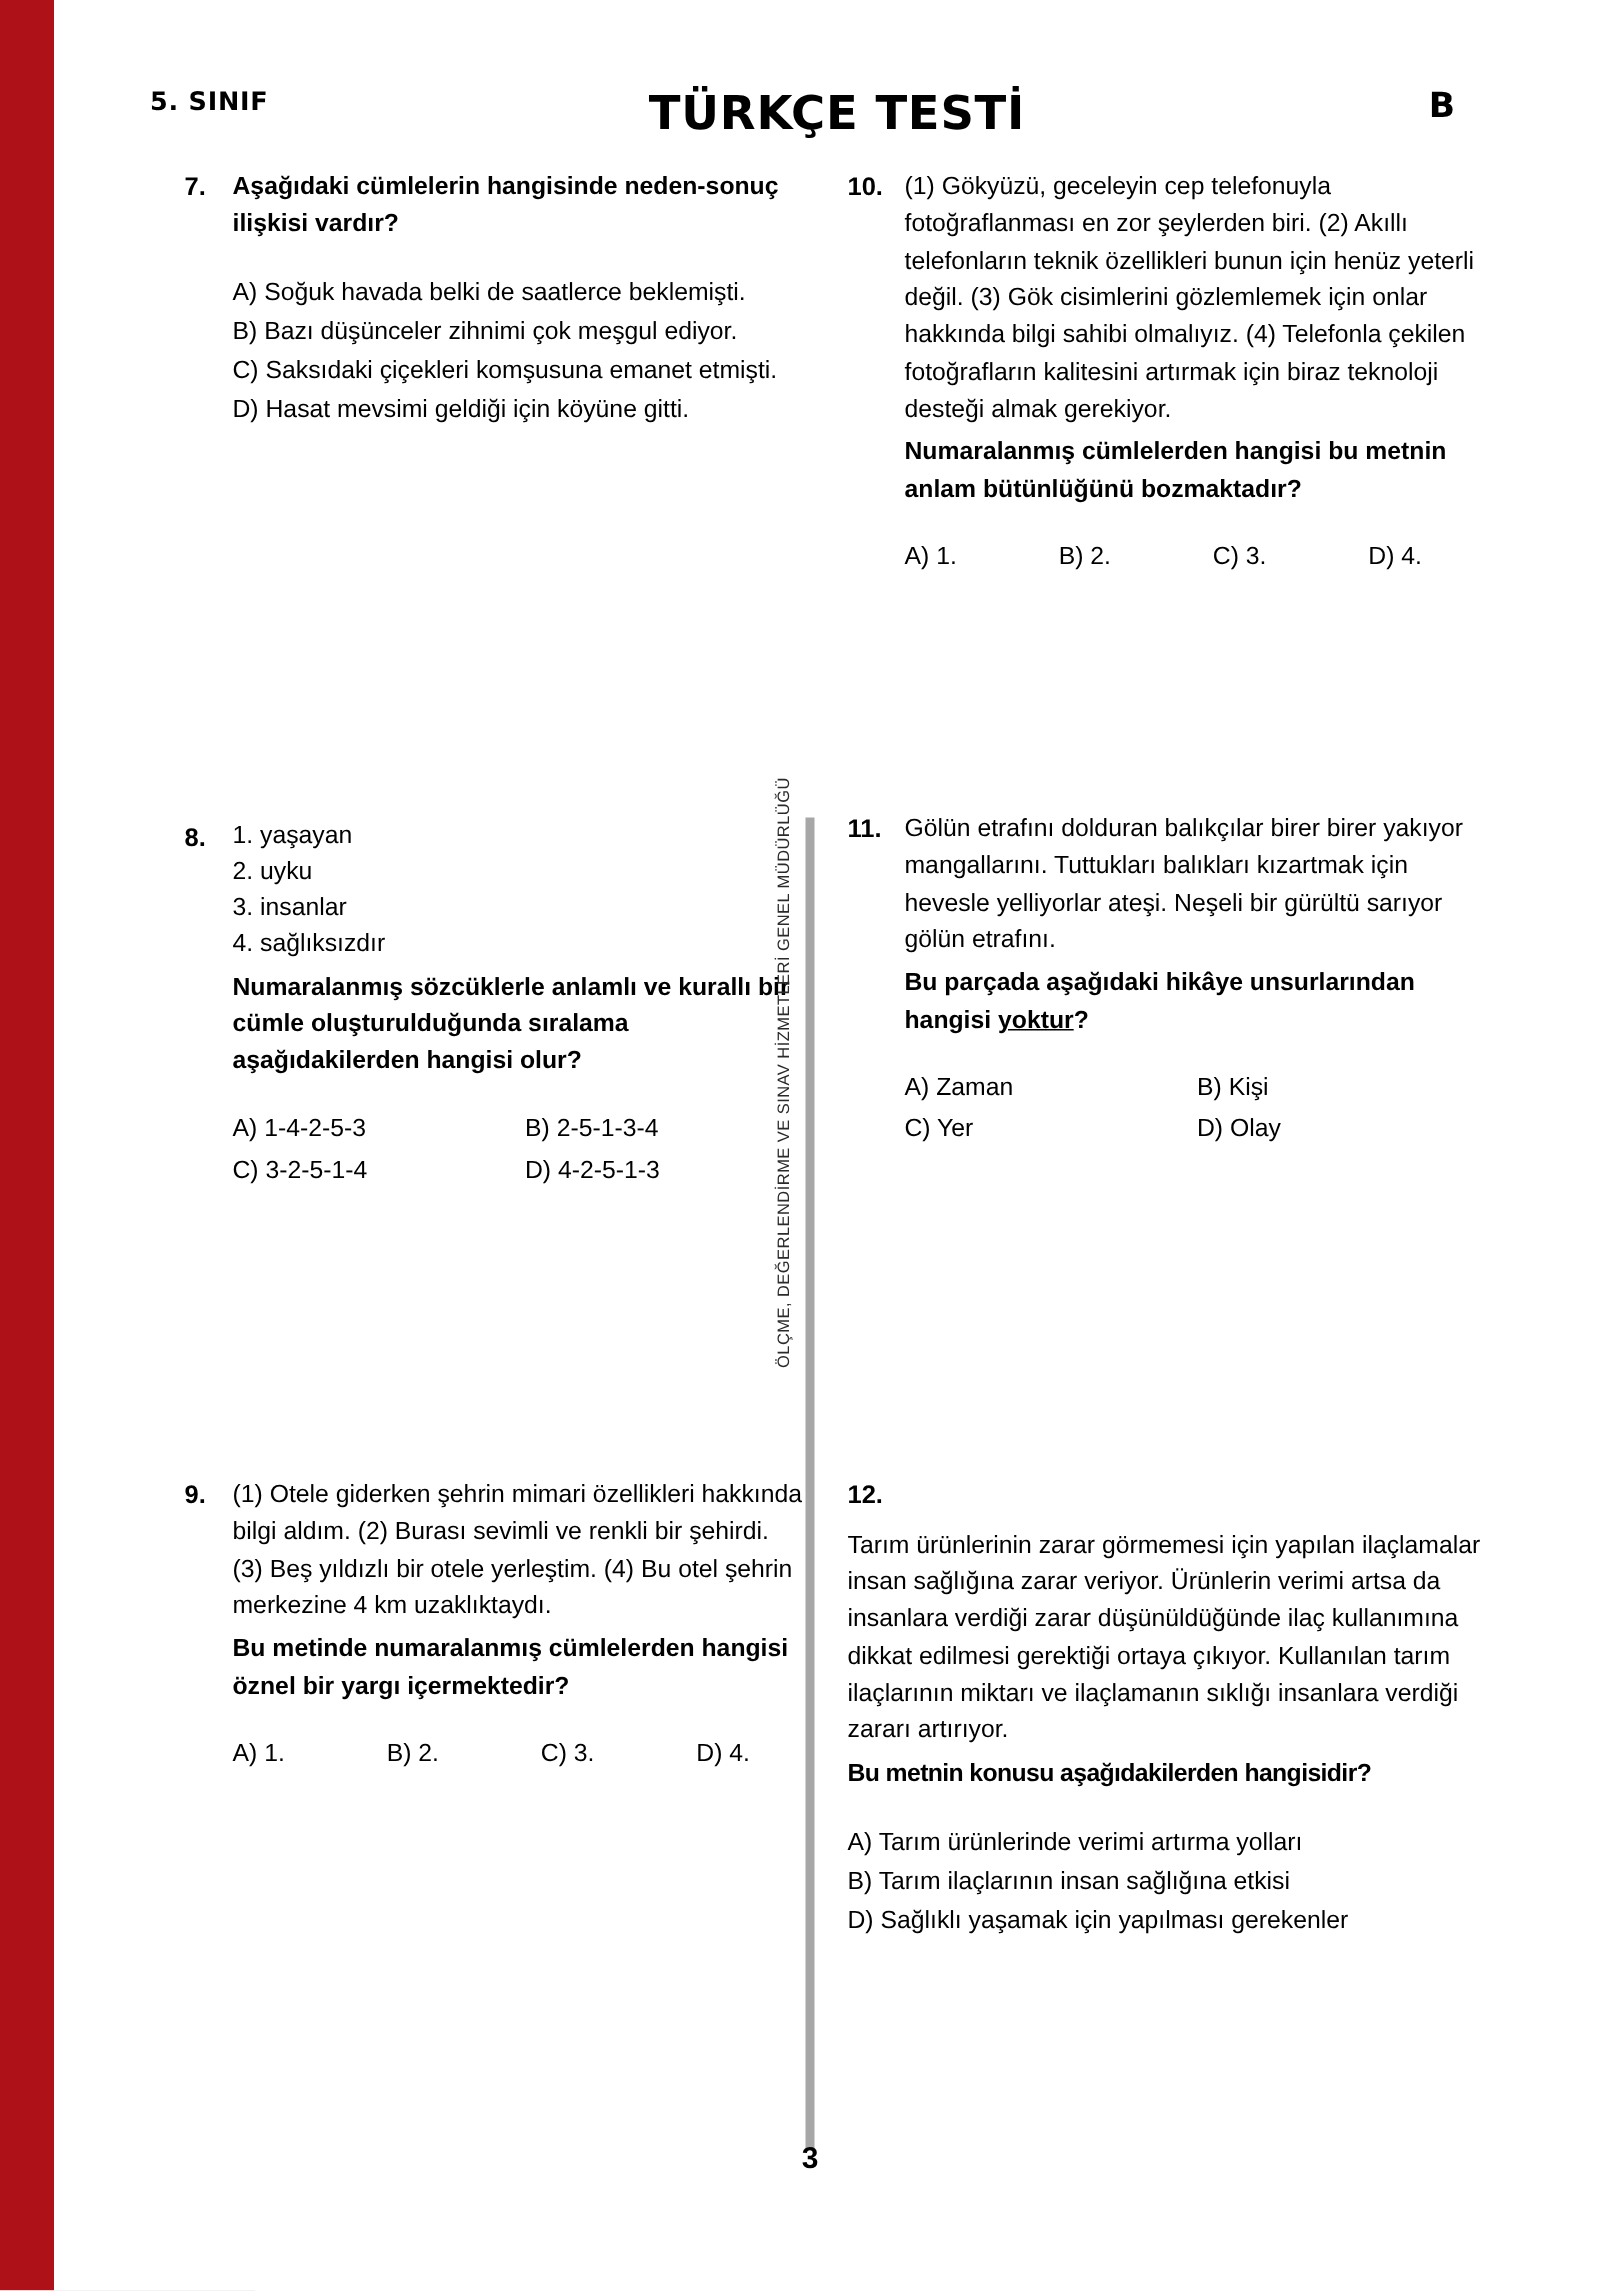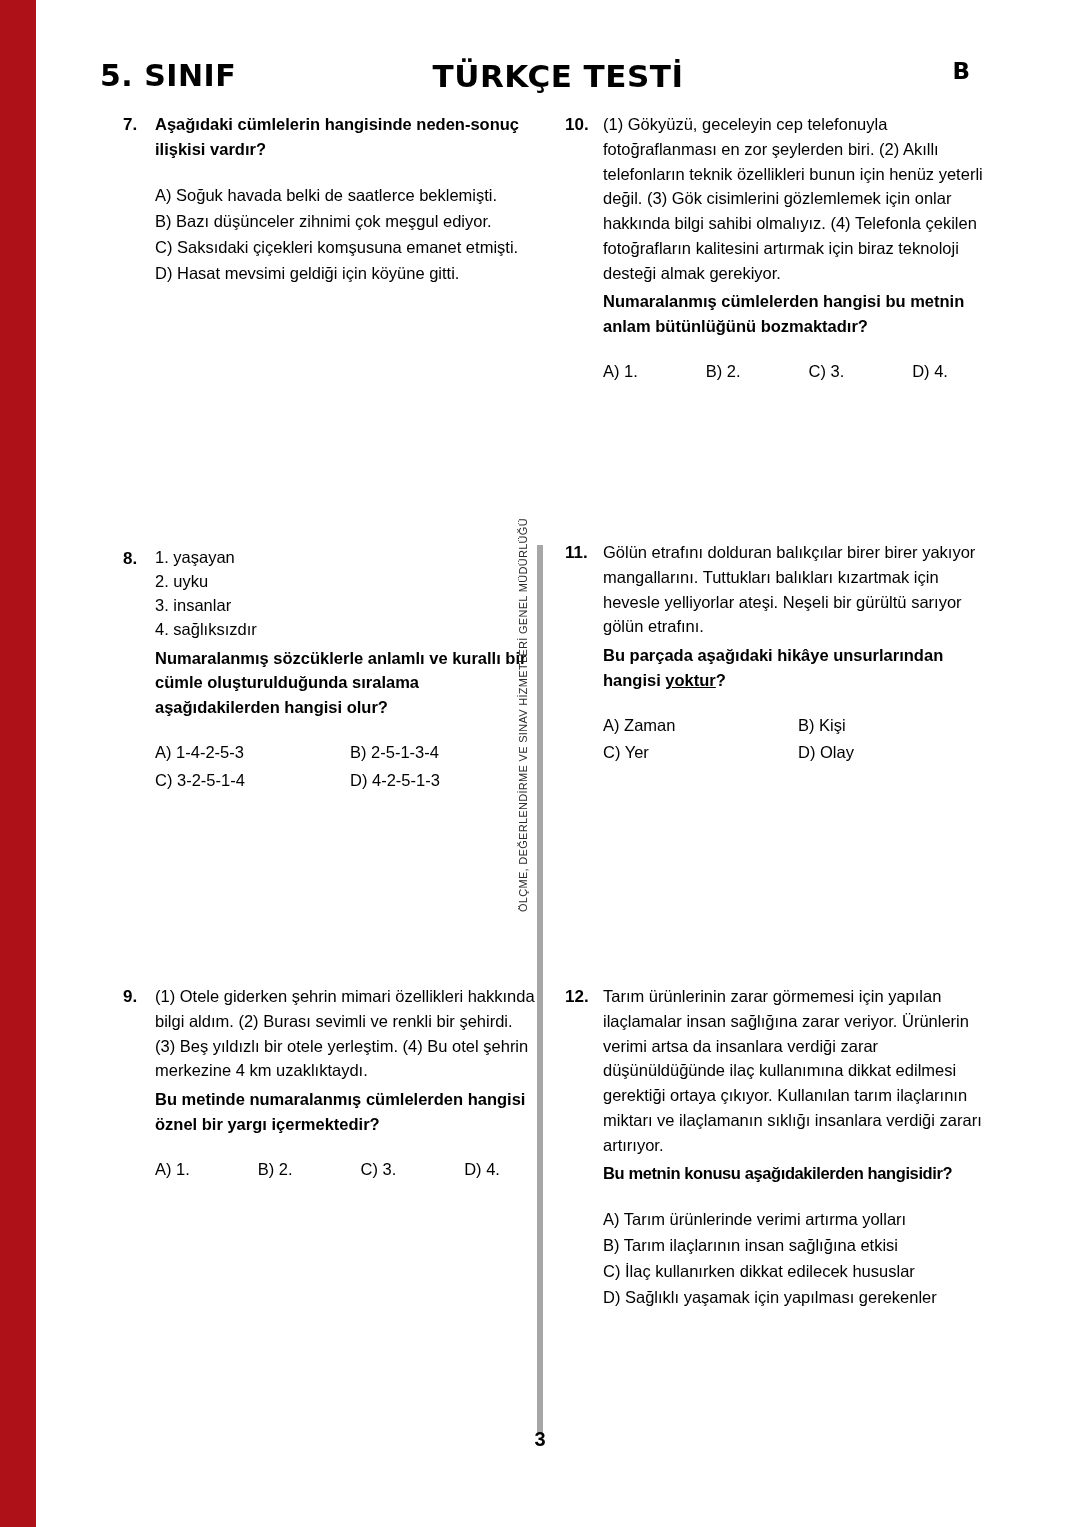"5. SINIF" .h-grade { font-size: 30px -> 17px }
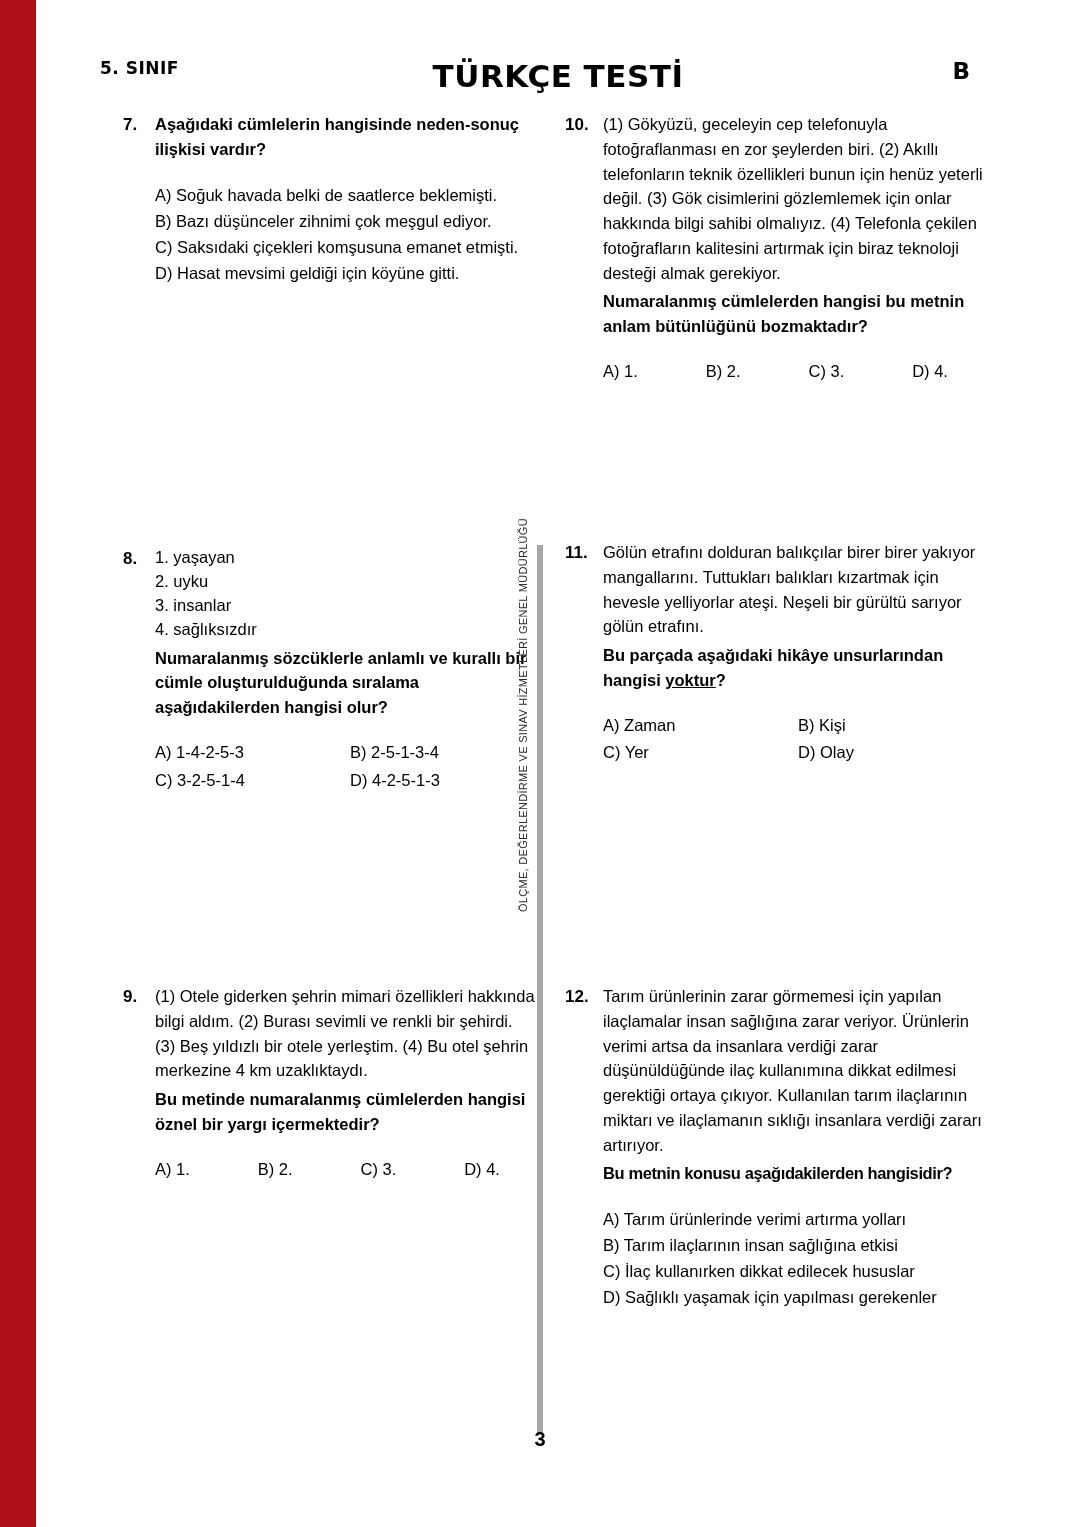"12." div.q { flex-direction: none -> column }
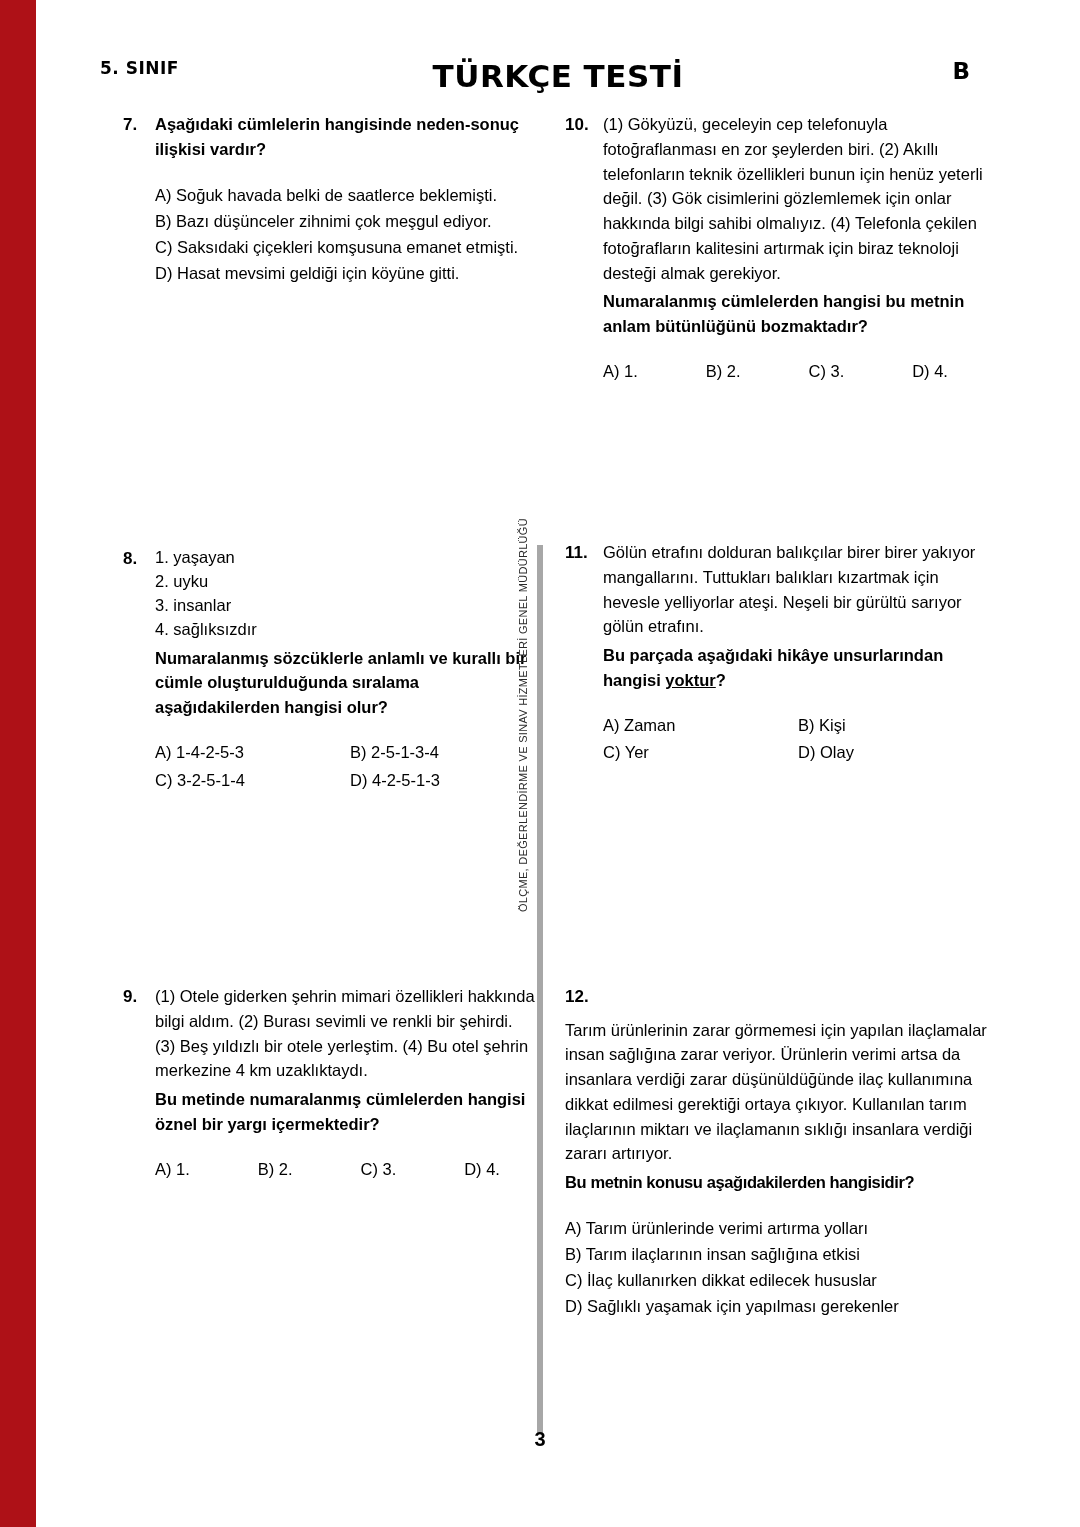"C) İlaç kullanırken dikkat edilecek" div.opt { html: <div>C) İlaç kullanırken dikkat edilecek hususlar</div> -> none }
